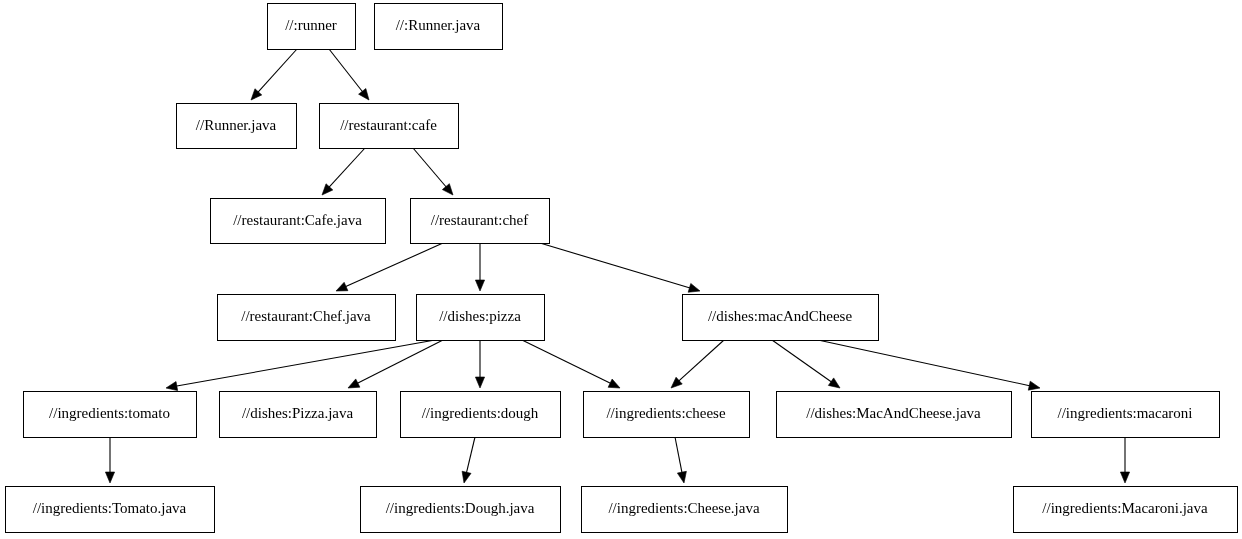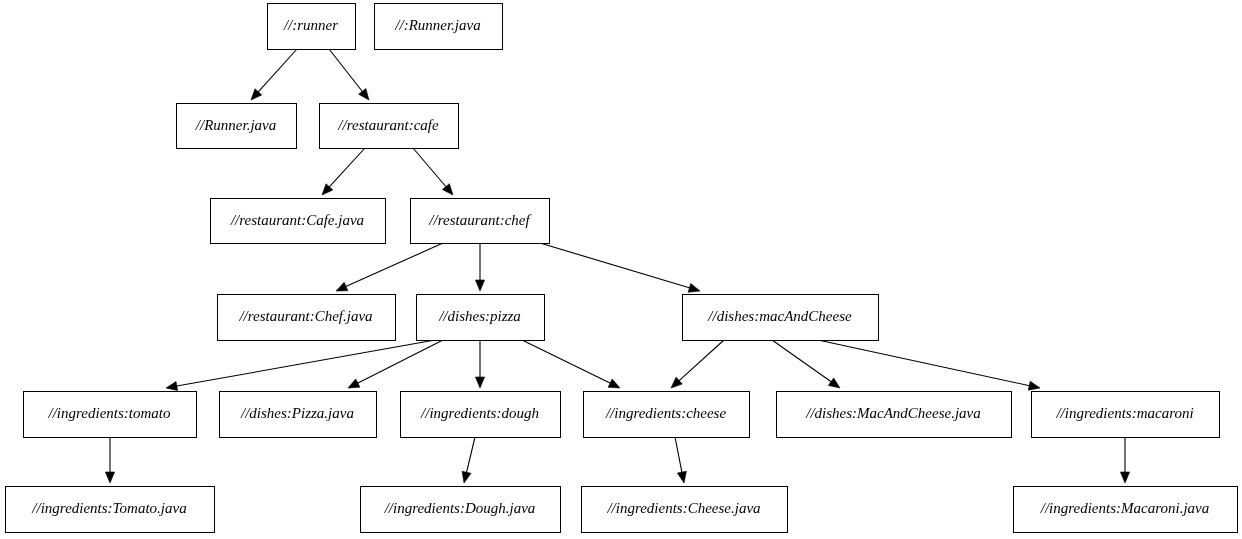"//:runner" #graph-root { font-style: italic -> none }
